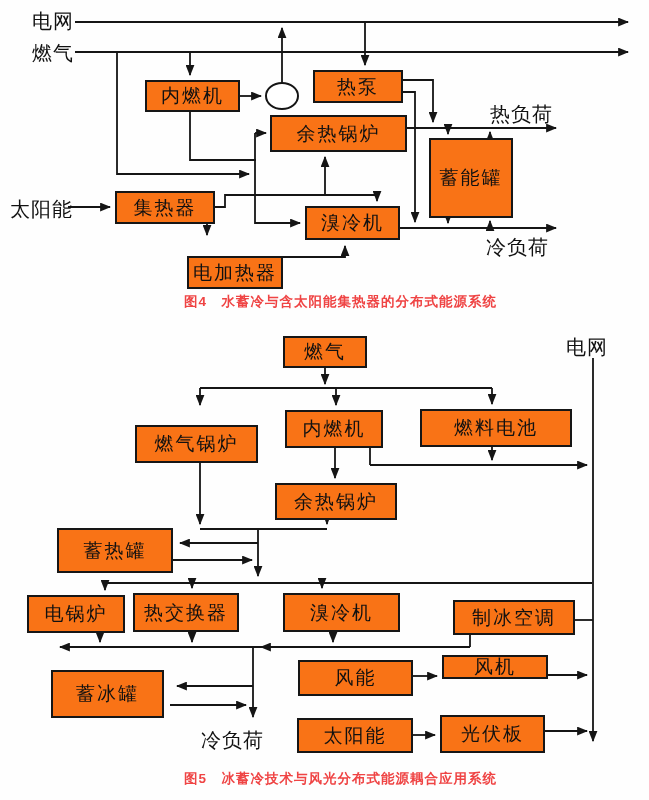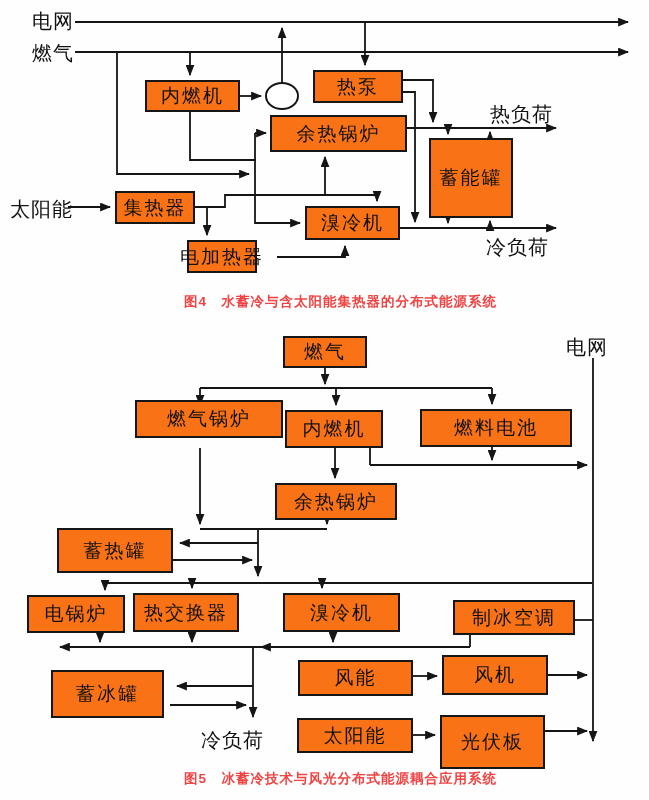"集热器" div.bx { width: 80px -> 100px }
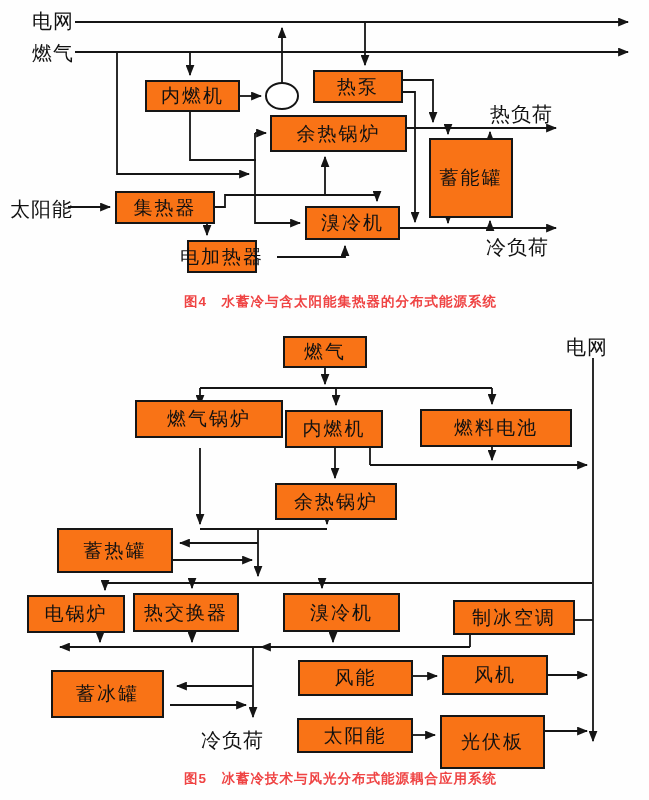"电加热器" div.bx { top: 240px -> 256px; width: 70px -> 96px }
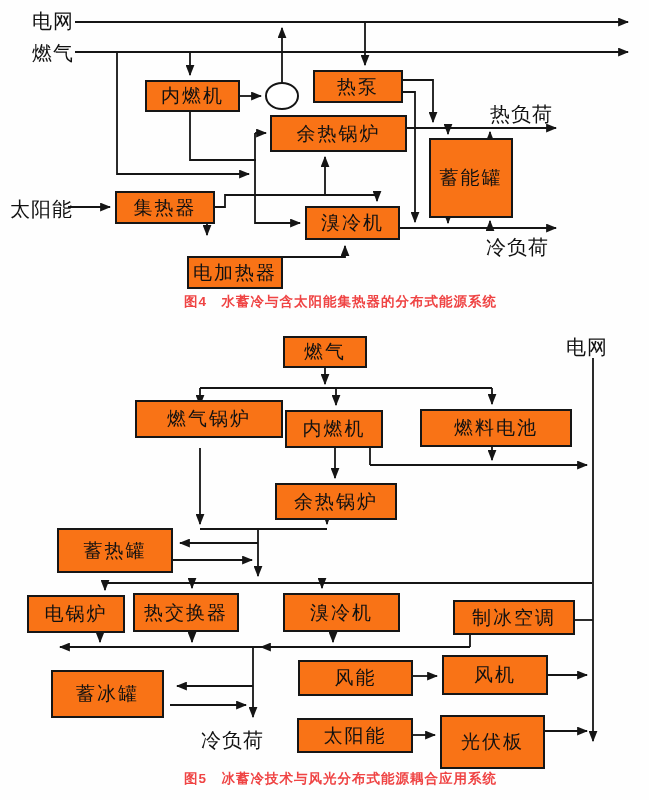"燃气锅炉" div.bx { top: 400px -> 425px; width: 148px -> 123px }
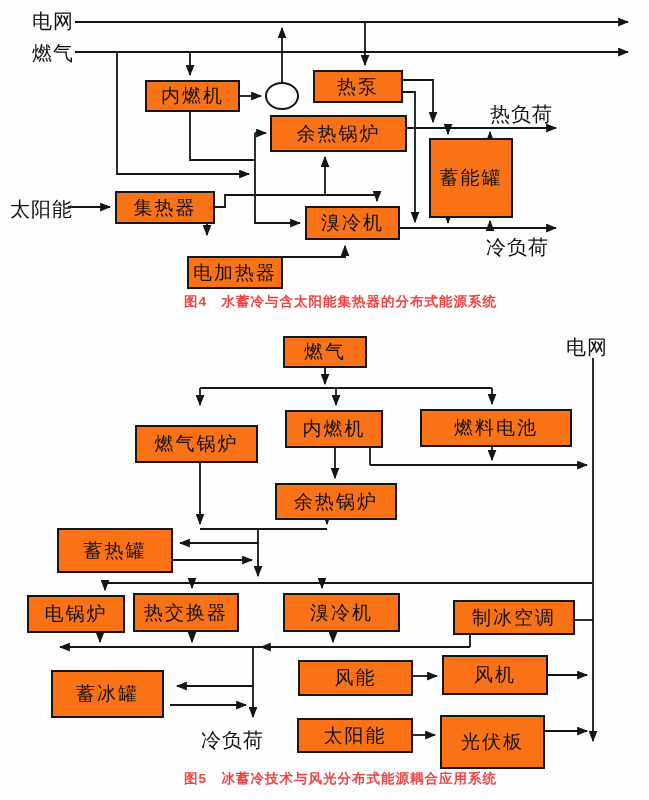"风机" div.bx { height: 40px -> 24px }
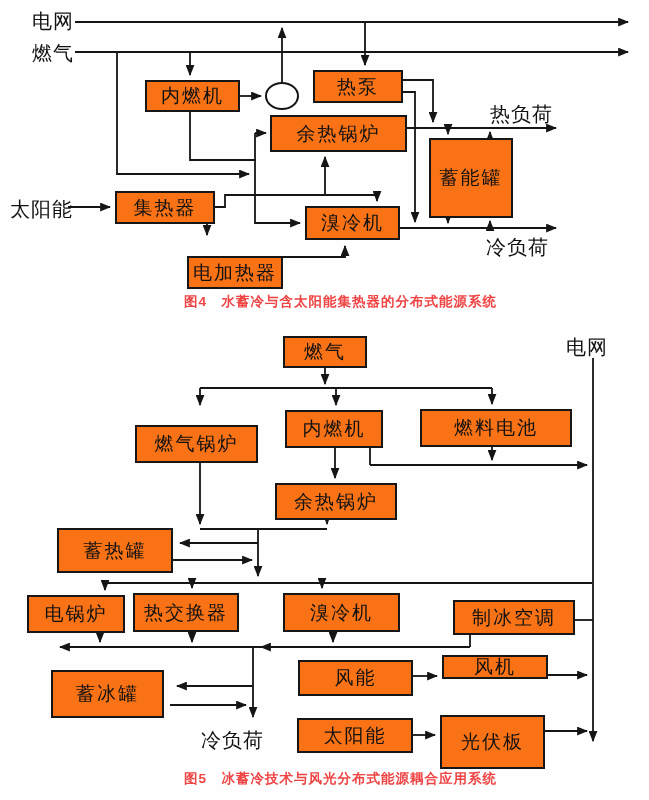"光伏板" div.bx { height: 54px -> 38px }
